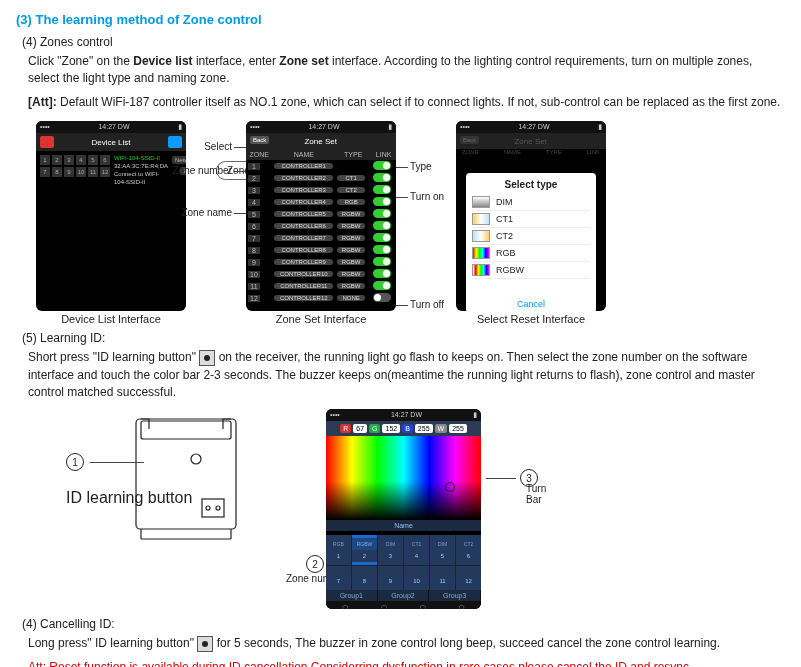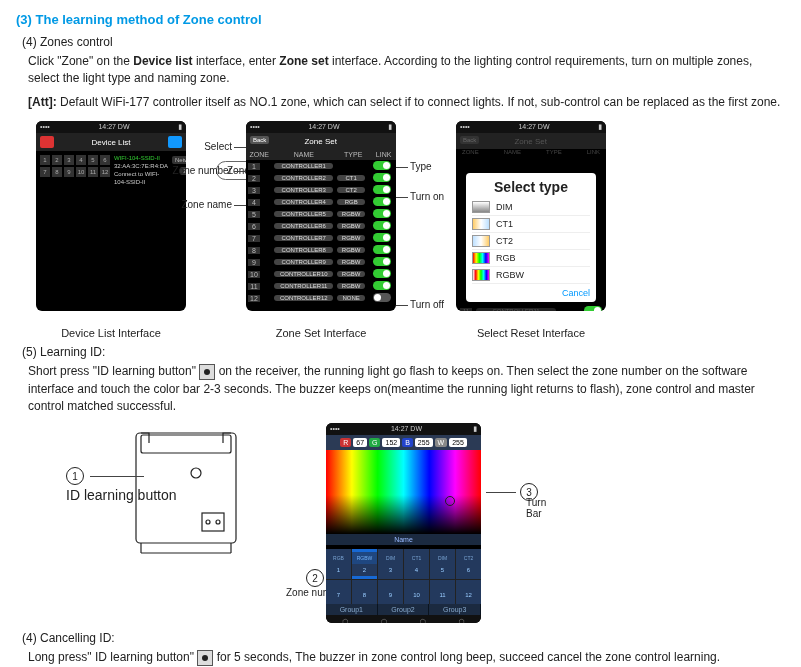"Default WiFi-177 controller itself as" span { text: WiFi-177 -> WiFi-187 }
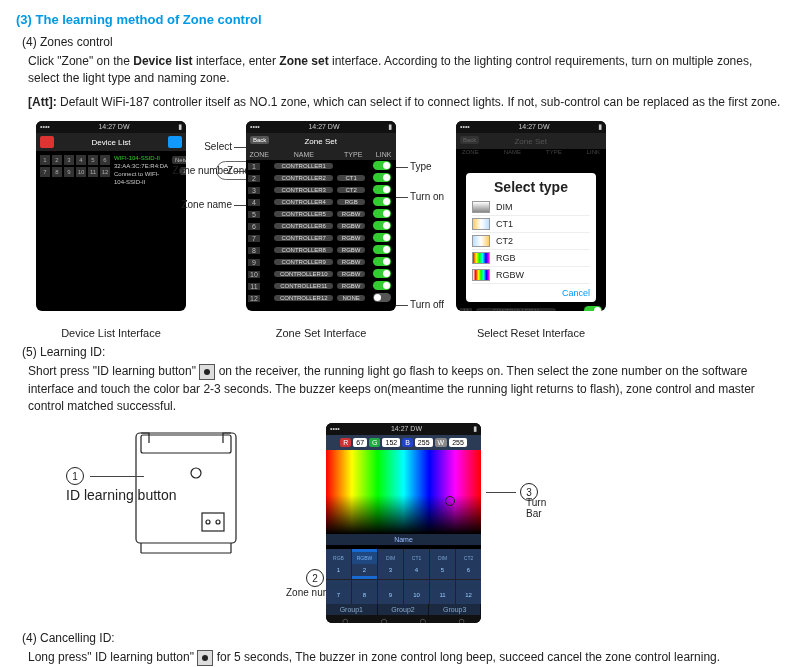"Select type" .modal-title { font-size: 14px -> 10px }
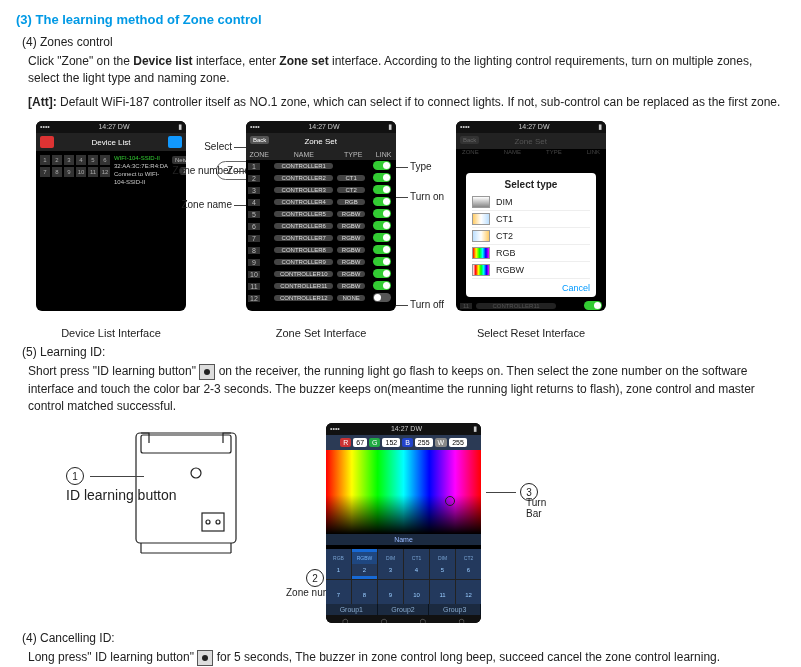"Zone name" div.anno-left { top: 78px -> 86px }
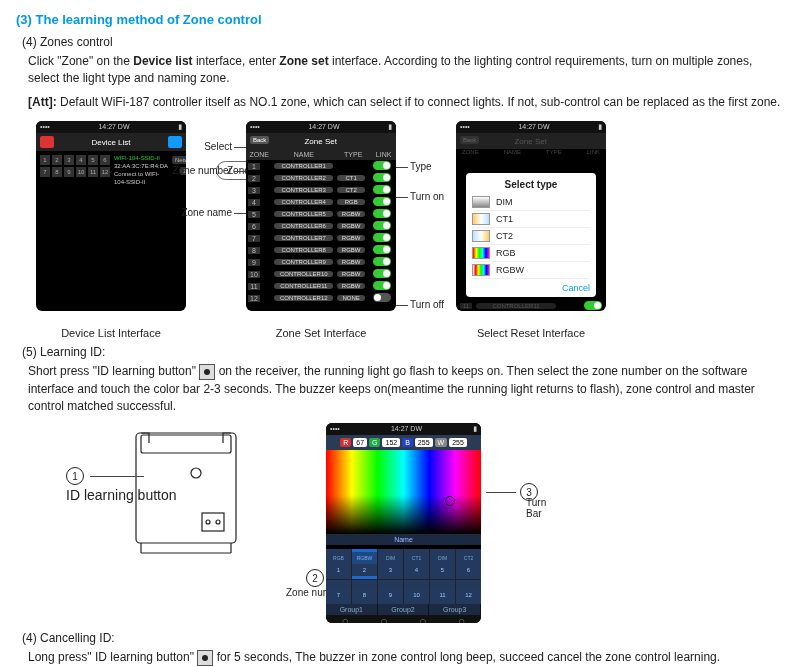"Cancel" .cancel-link { padding-top: 4px -> 20px; text-align: right -> center }
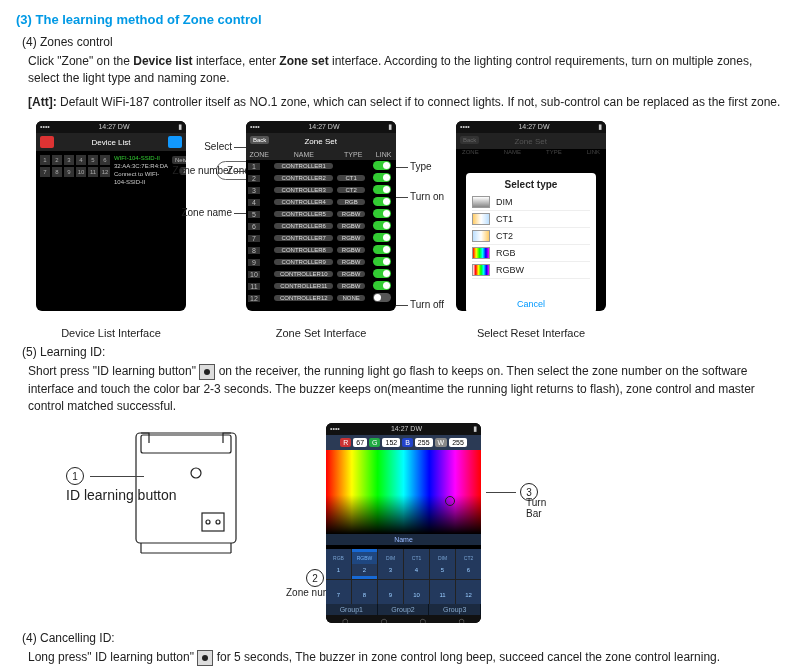"Device List Interface" .caption { margin-top: 16px -> 2px }
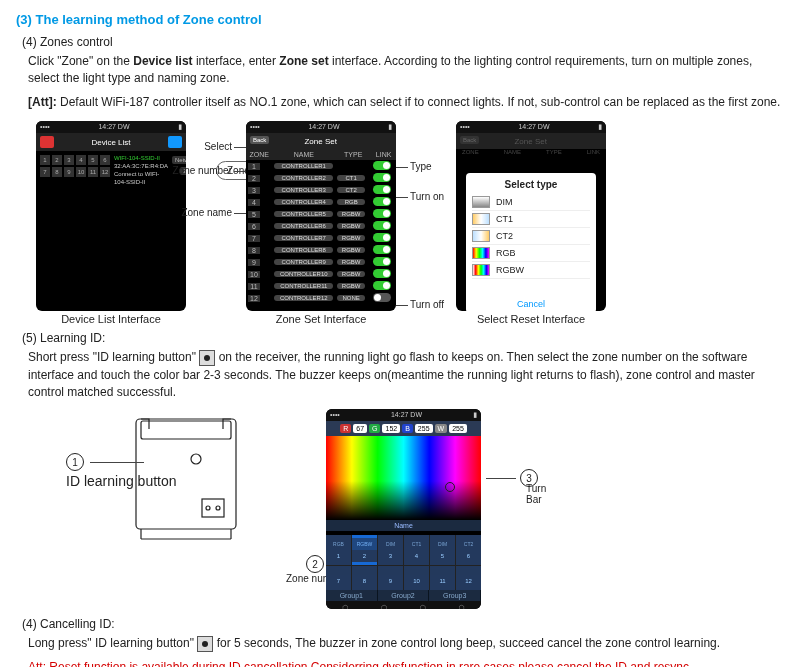"ID learning button" div { font-size: 14px -> 16px; top: 64px -> 80px }
